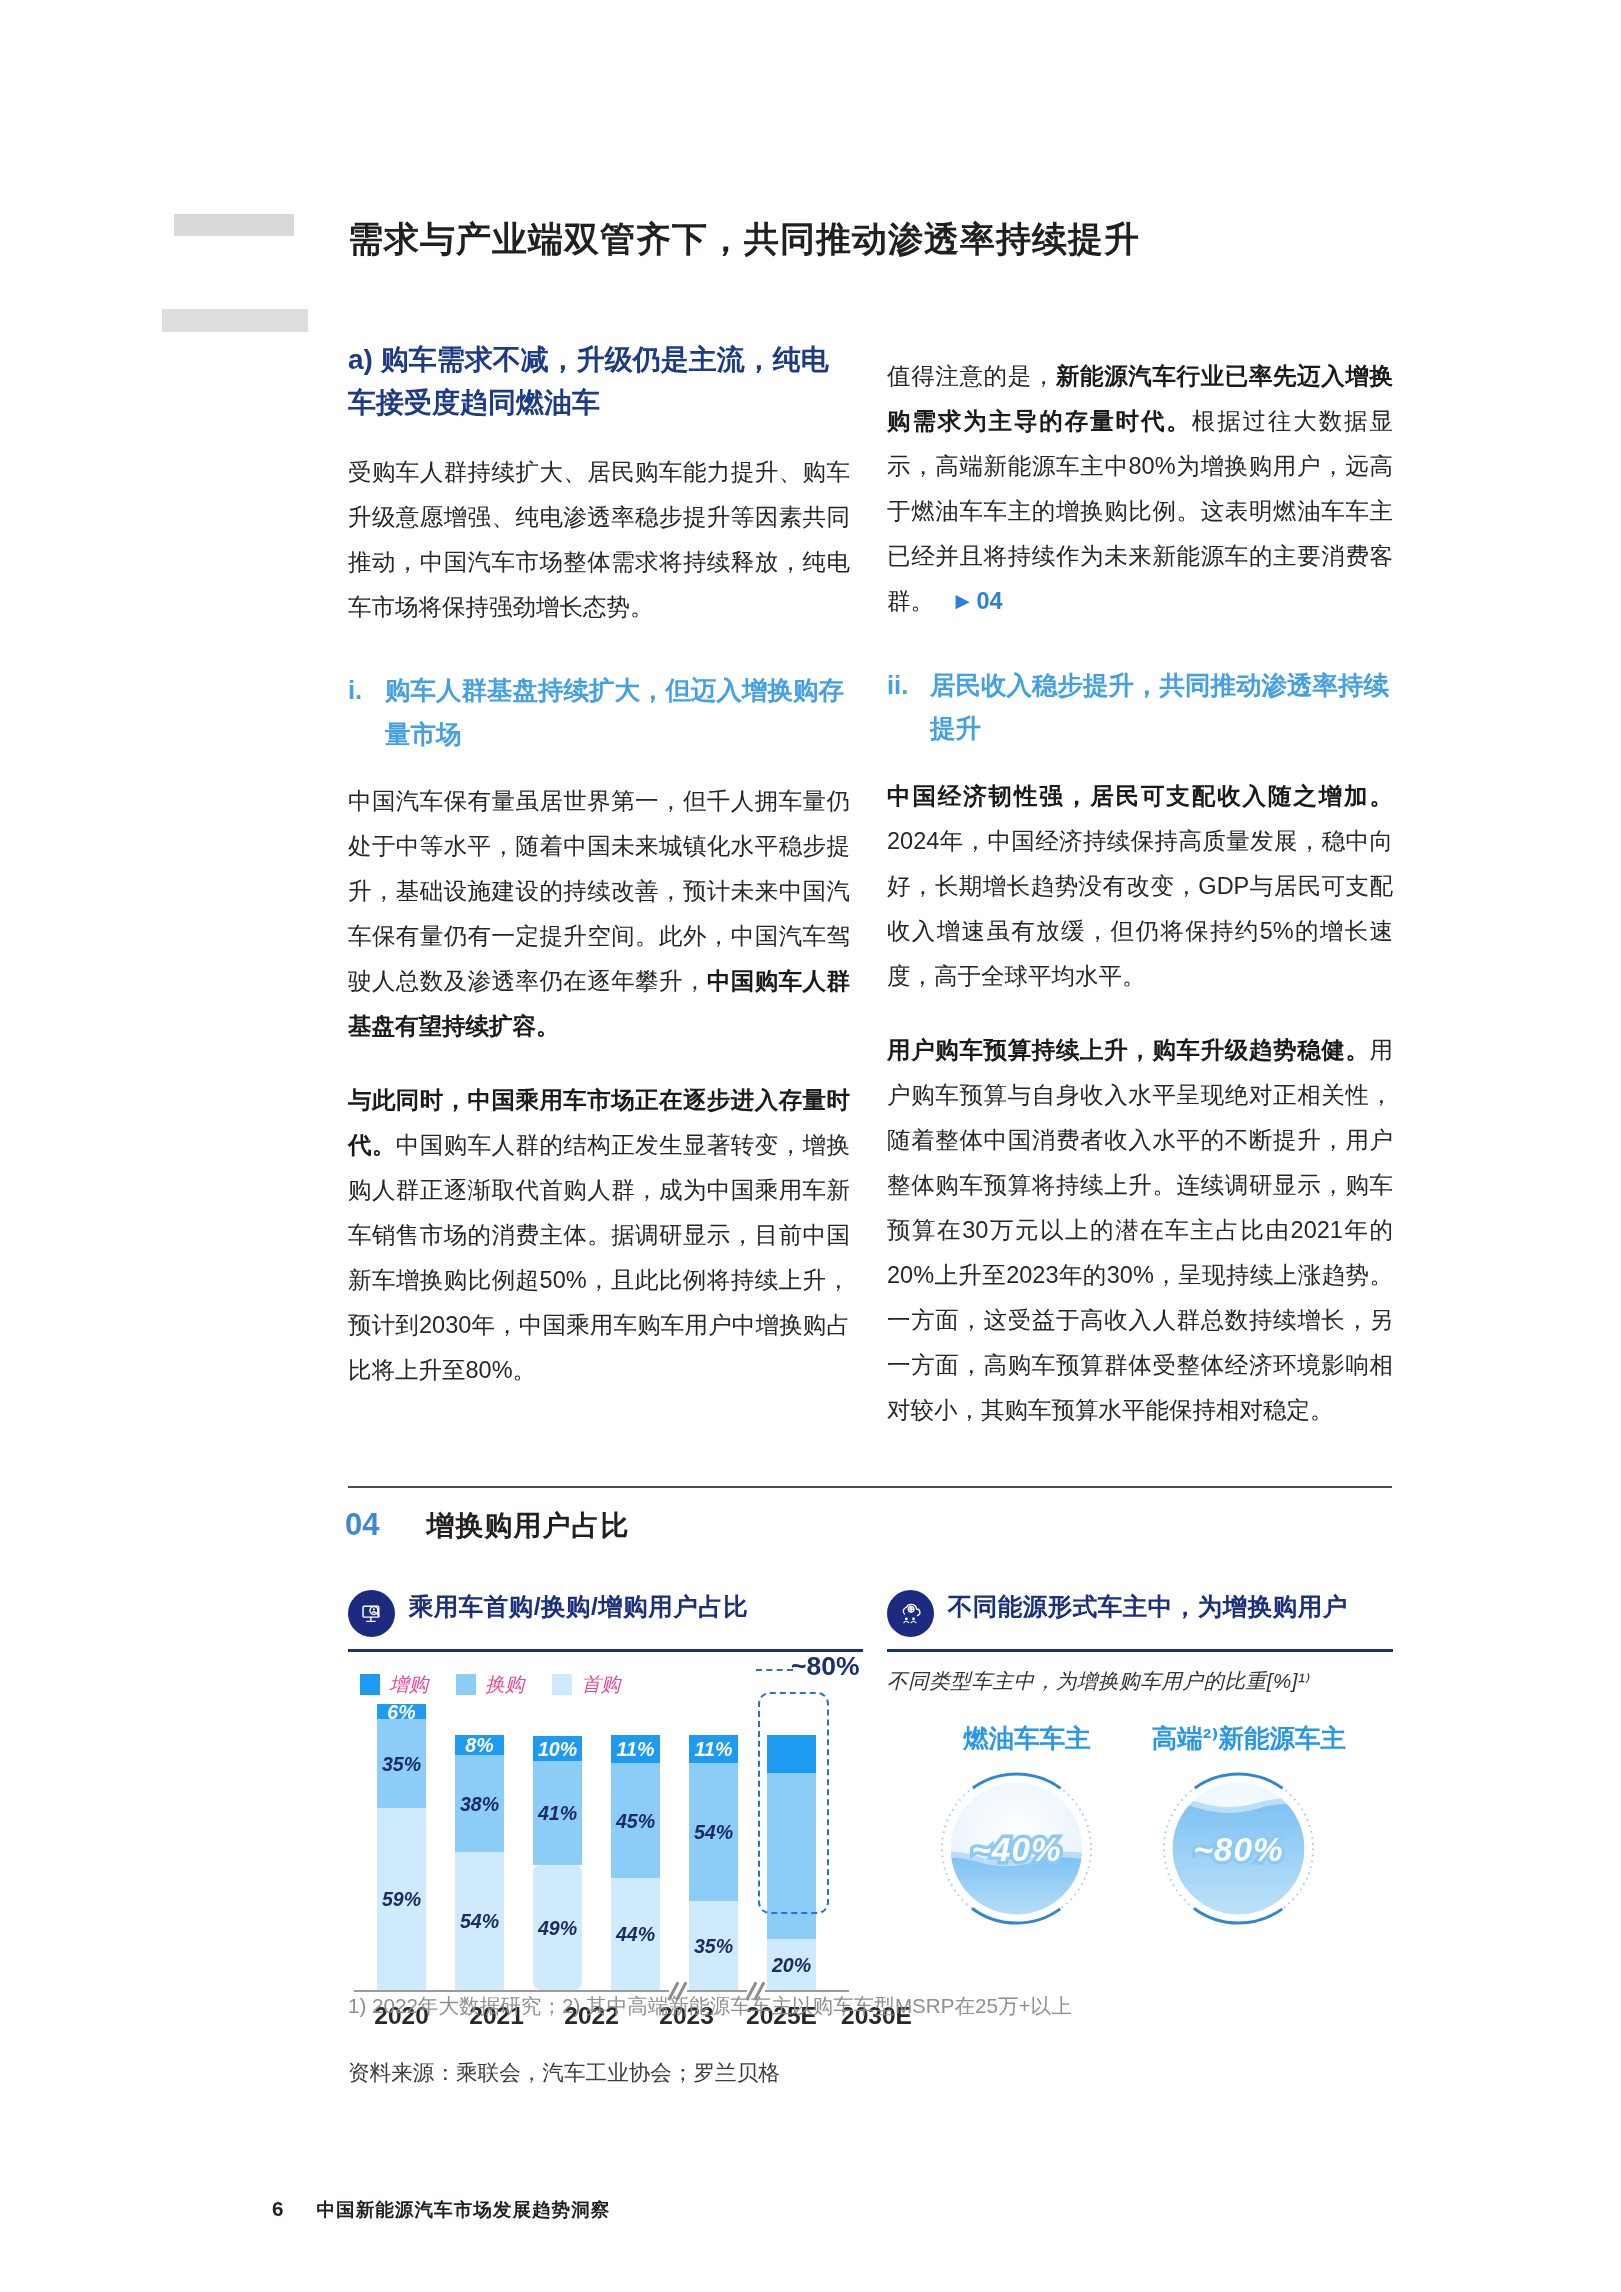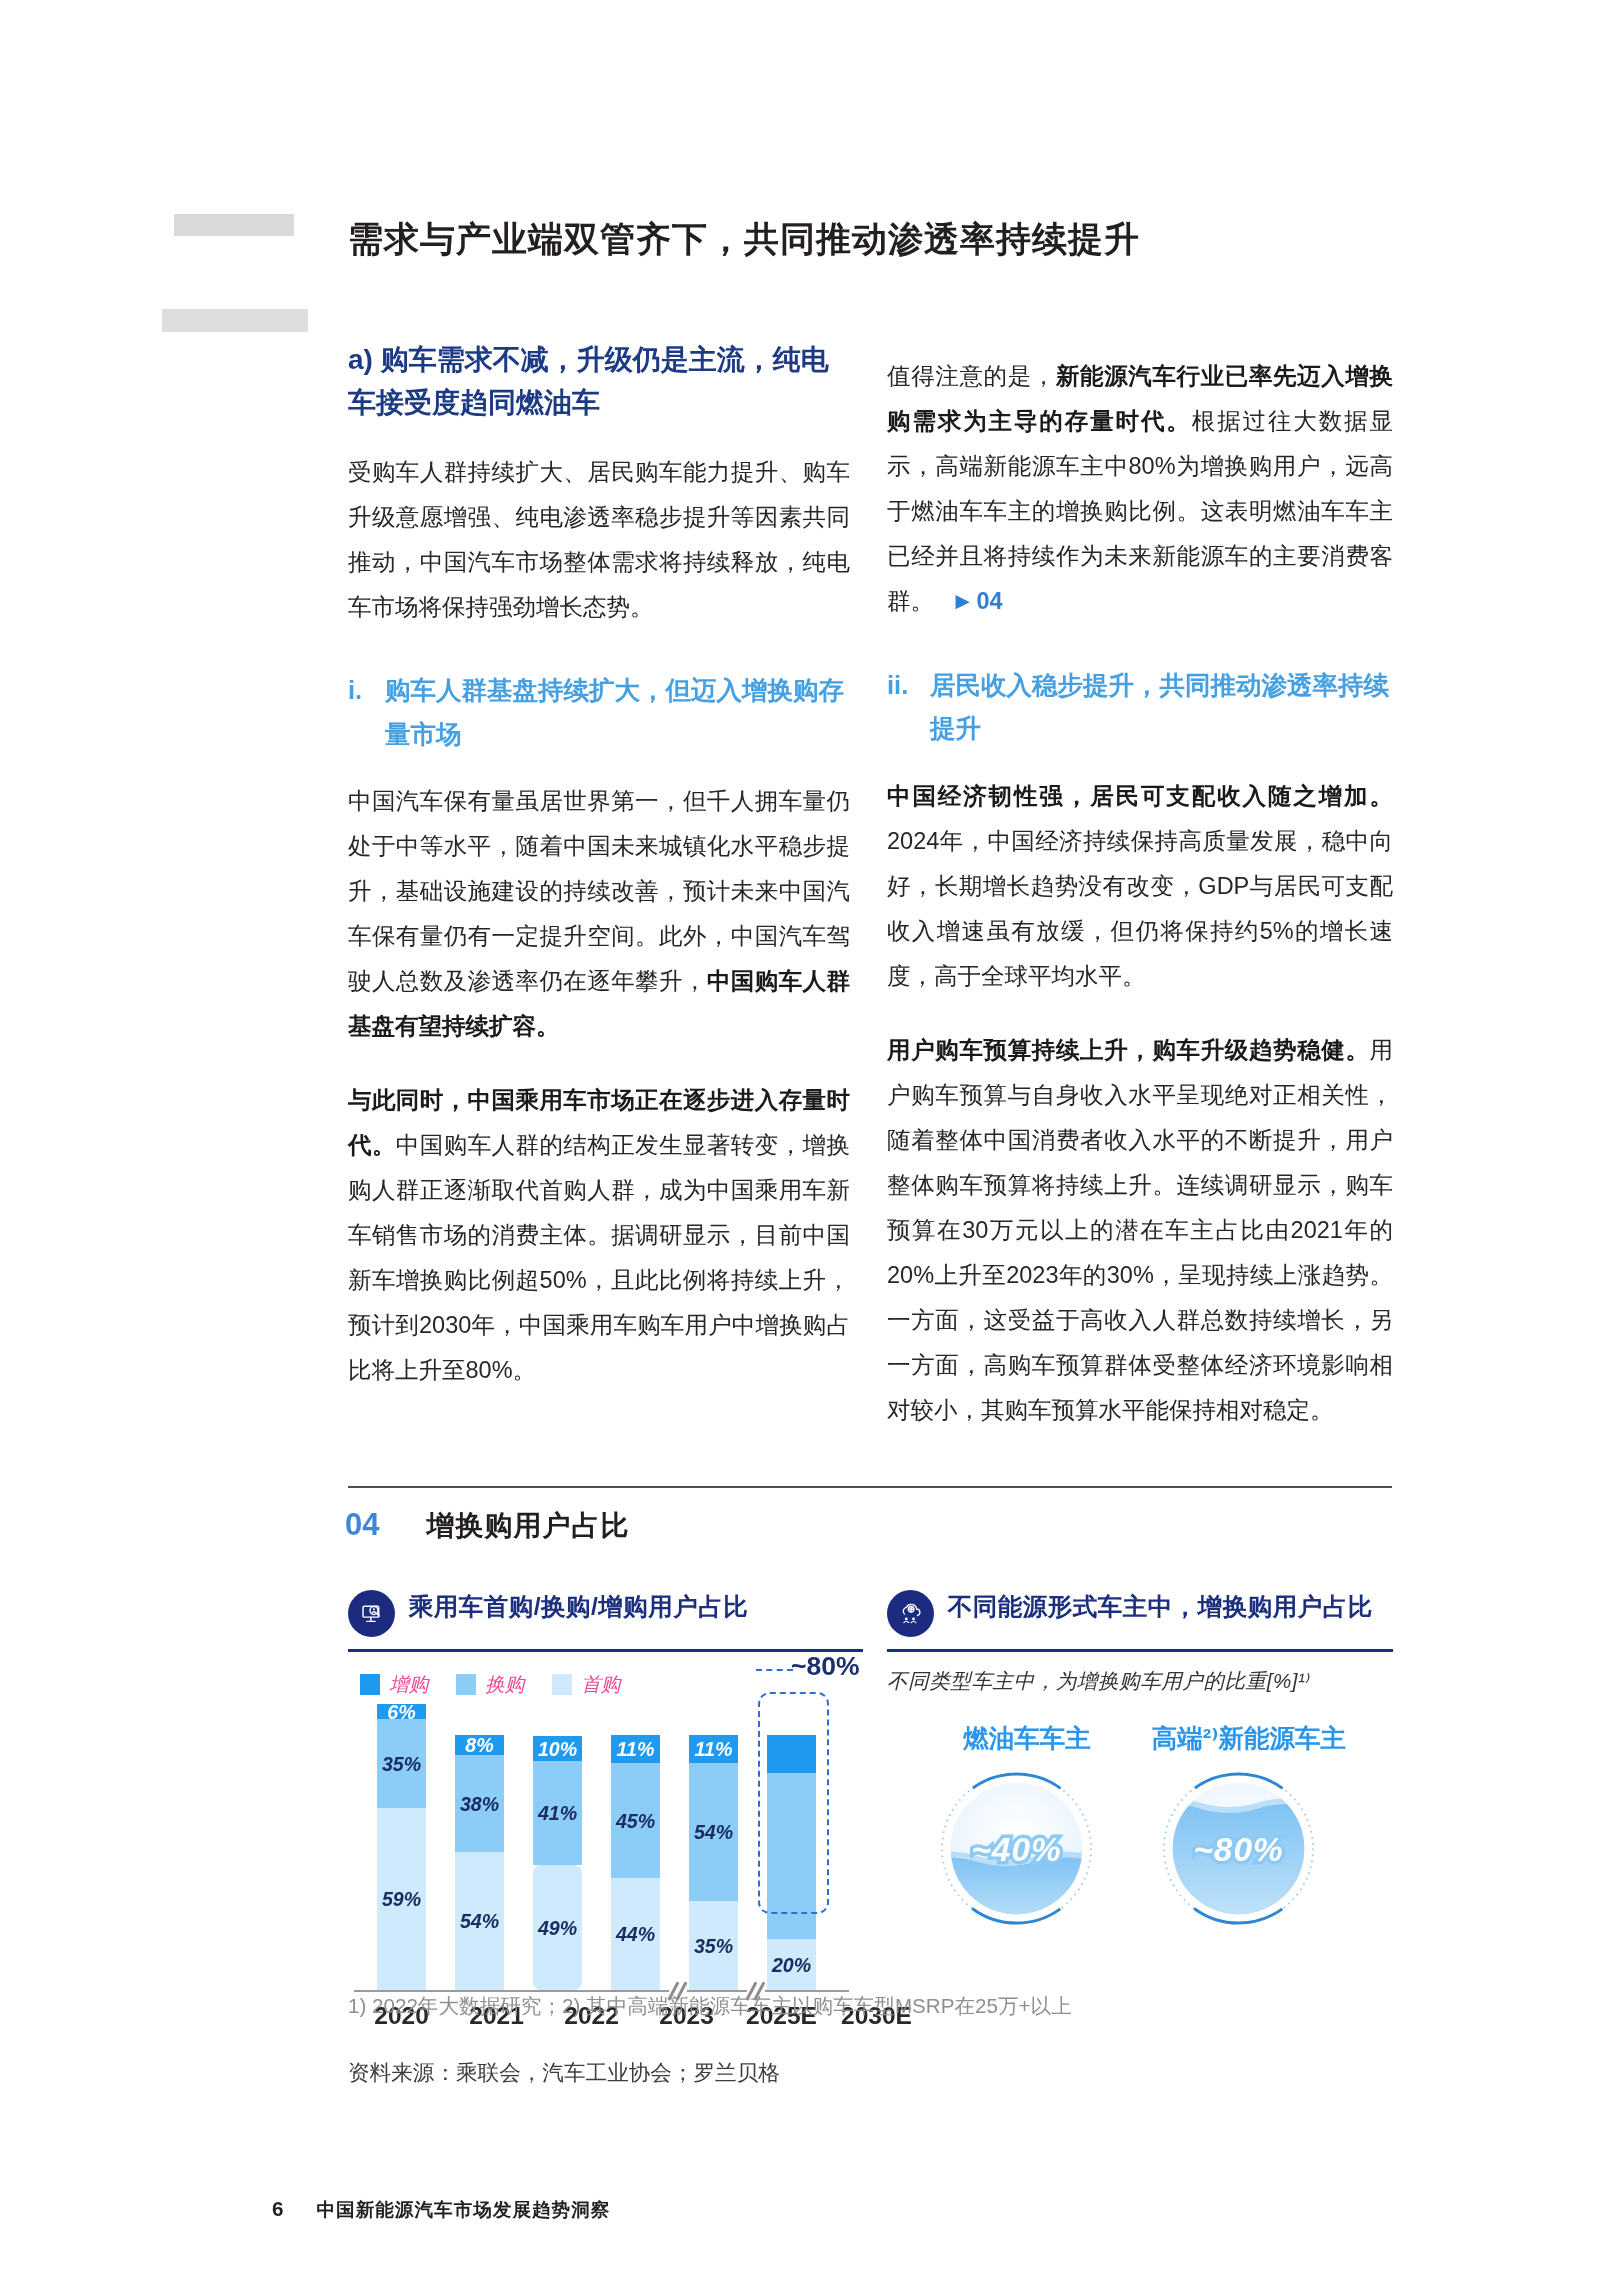"不同能源形式车主中，增换购用户占比" span.card-title { text: 增换购用户占比 -> 为增换购用户 }
